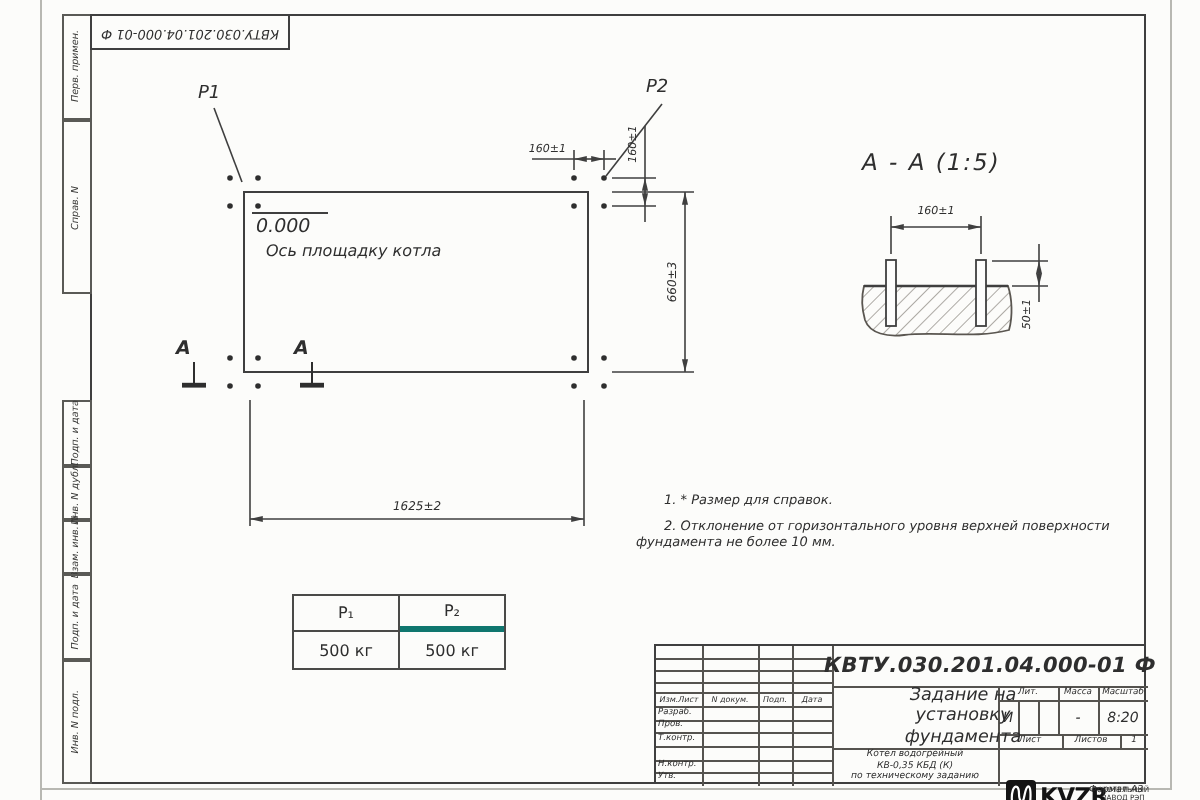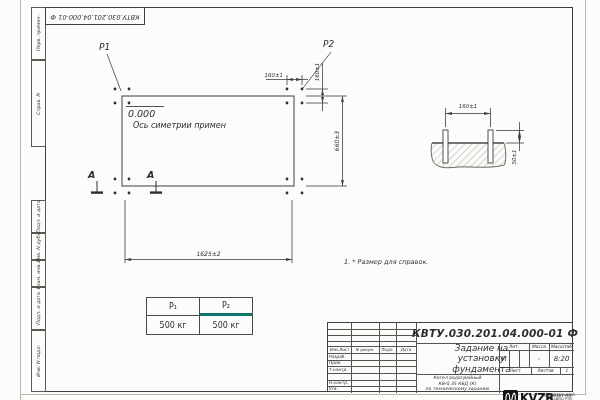"А - А (1:5)" div.lbl { html: none -> <div>А - А (1:5)</div> }
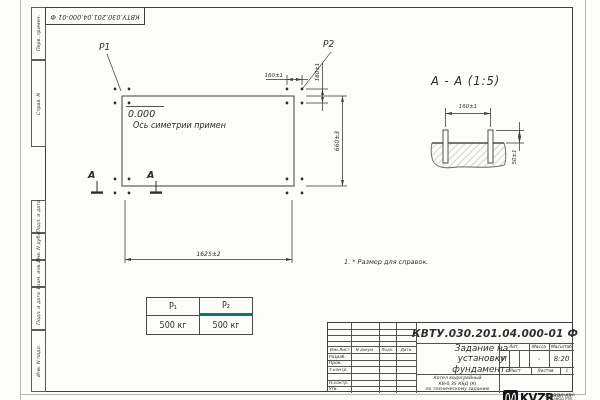"Ось симетрии примен" div.lbl { text: симетрии примен -> площадку котла }
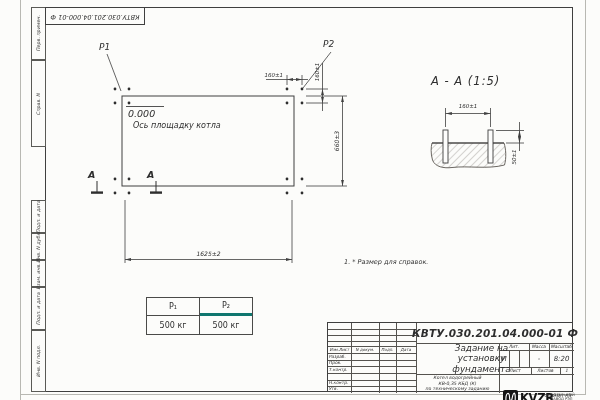"1. * Размер для справок." .notes p { margin: 16px -> 4px }
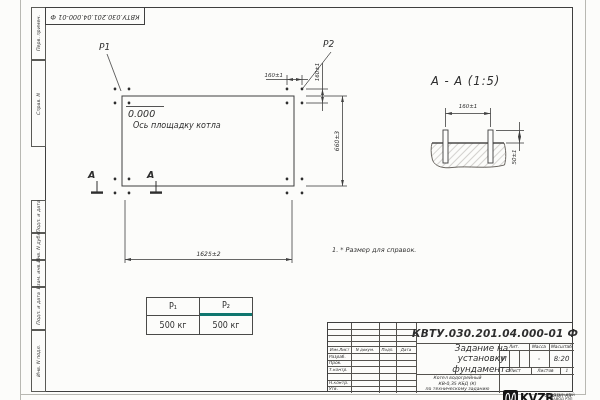"2. Отклонение от горизонтального уровня" p { html: none -> <p>2. Отклонение от горизонтального уровня верхней поверхности фундамента не более 10 мм.</p> }
